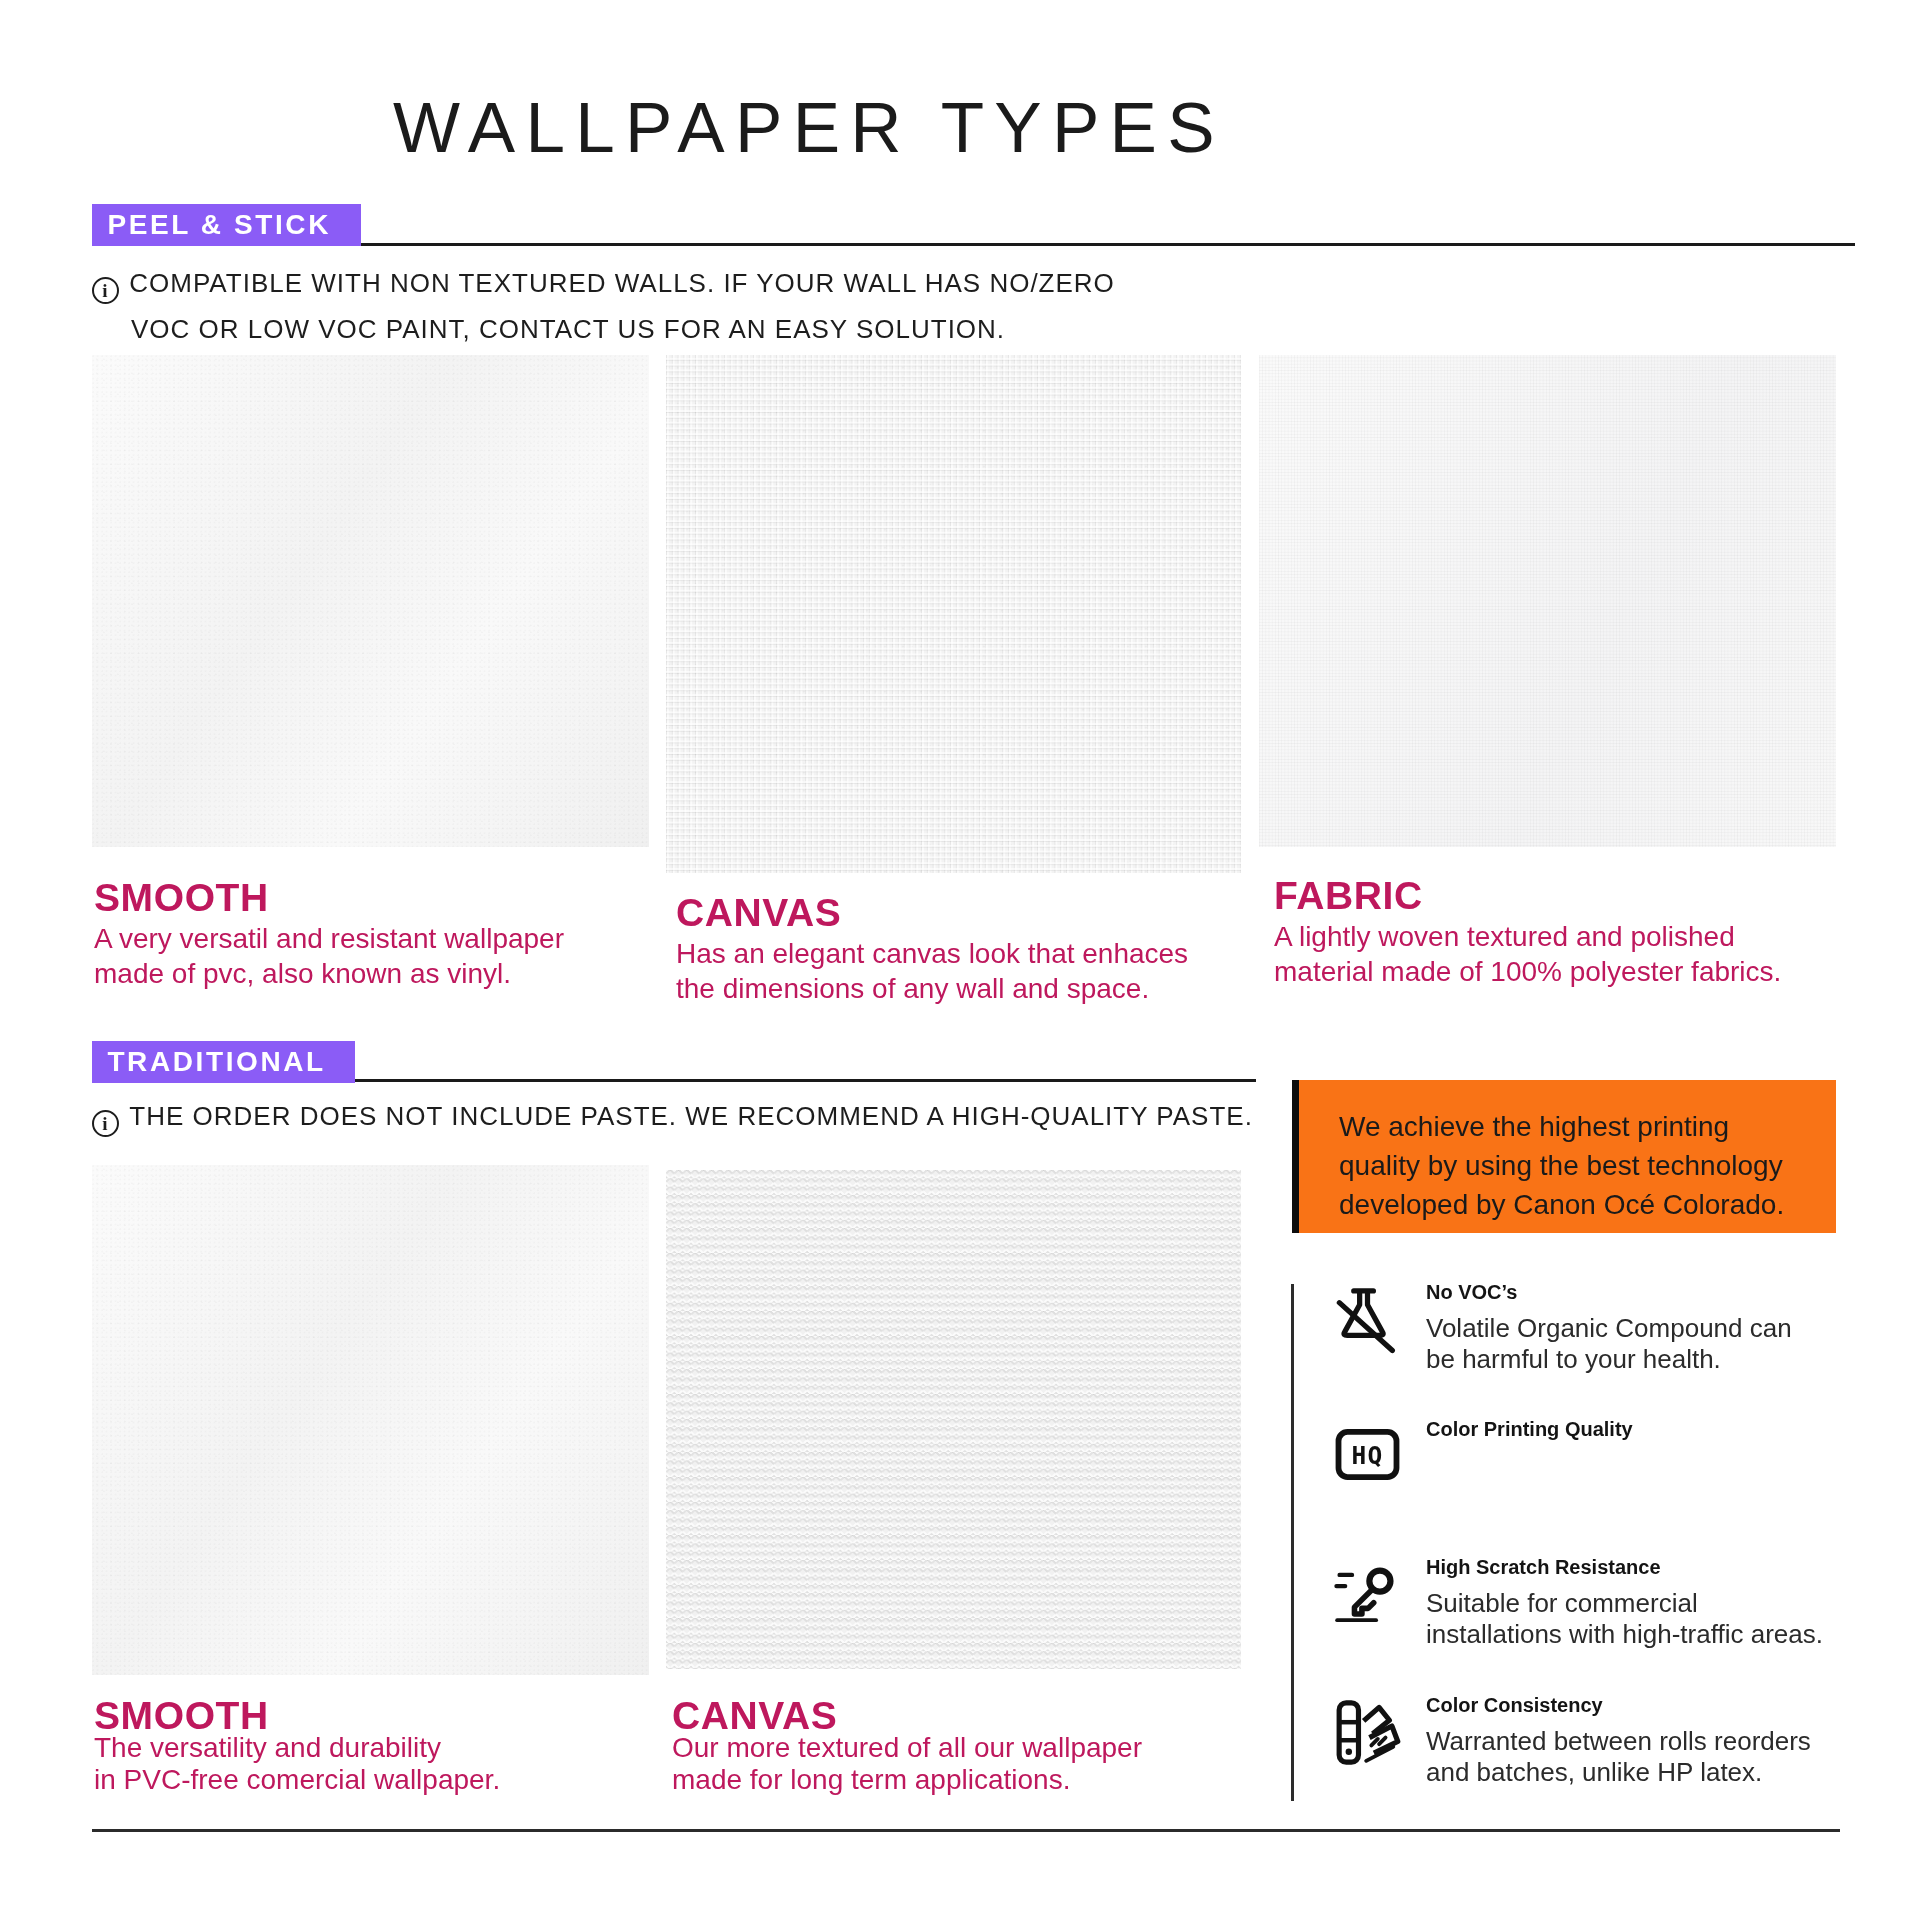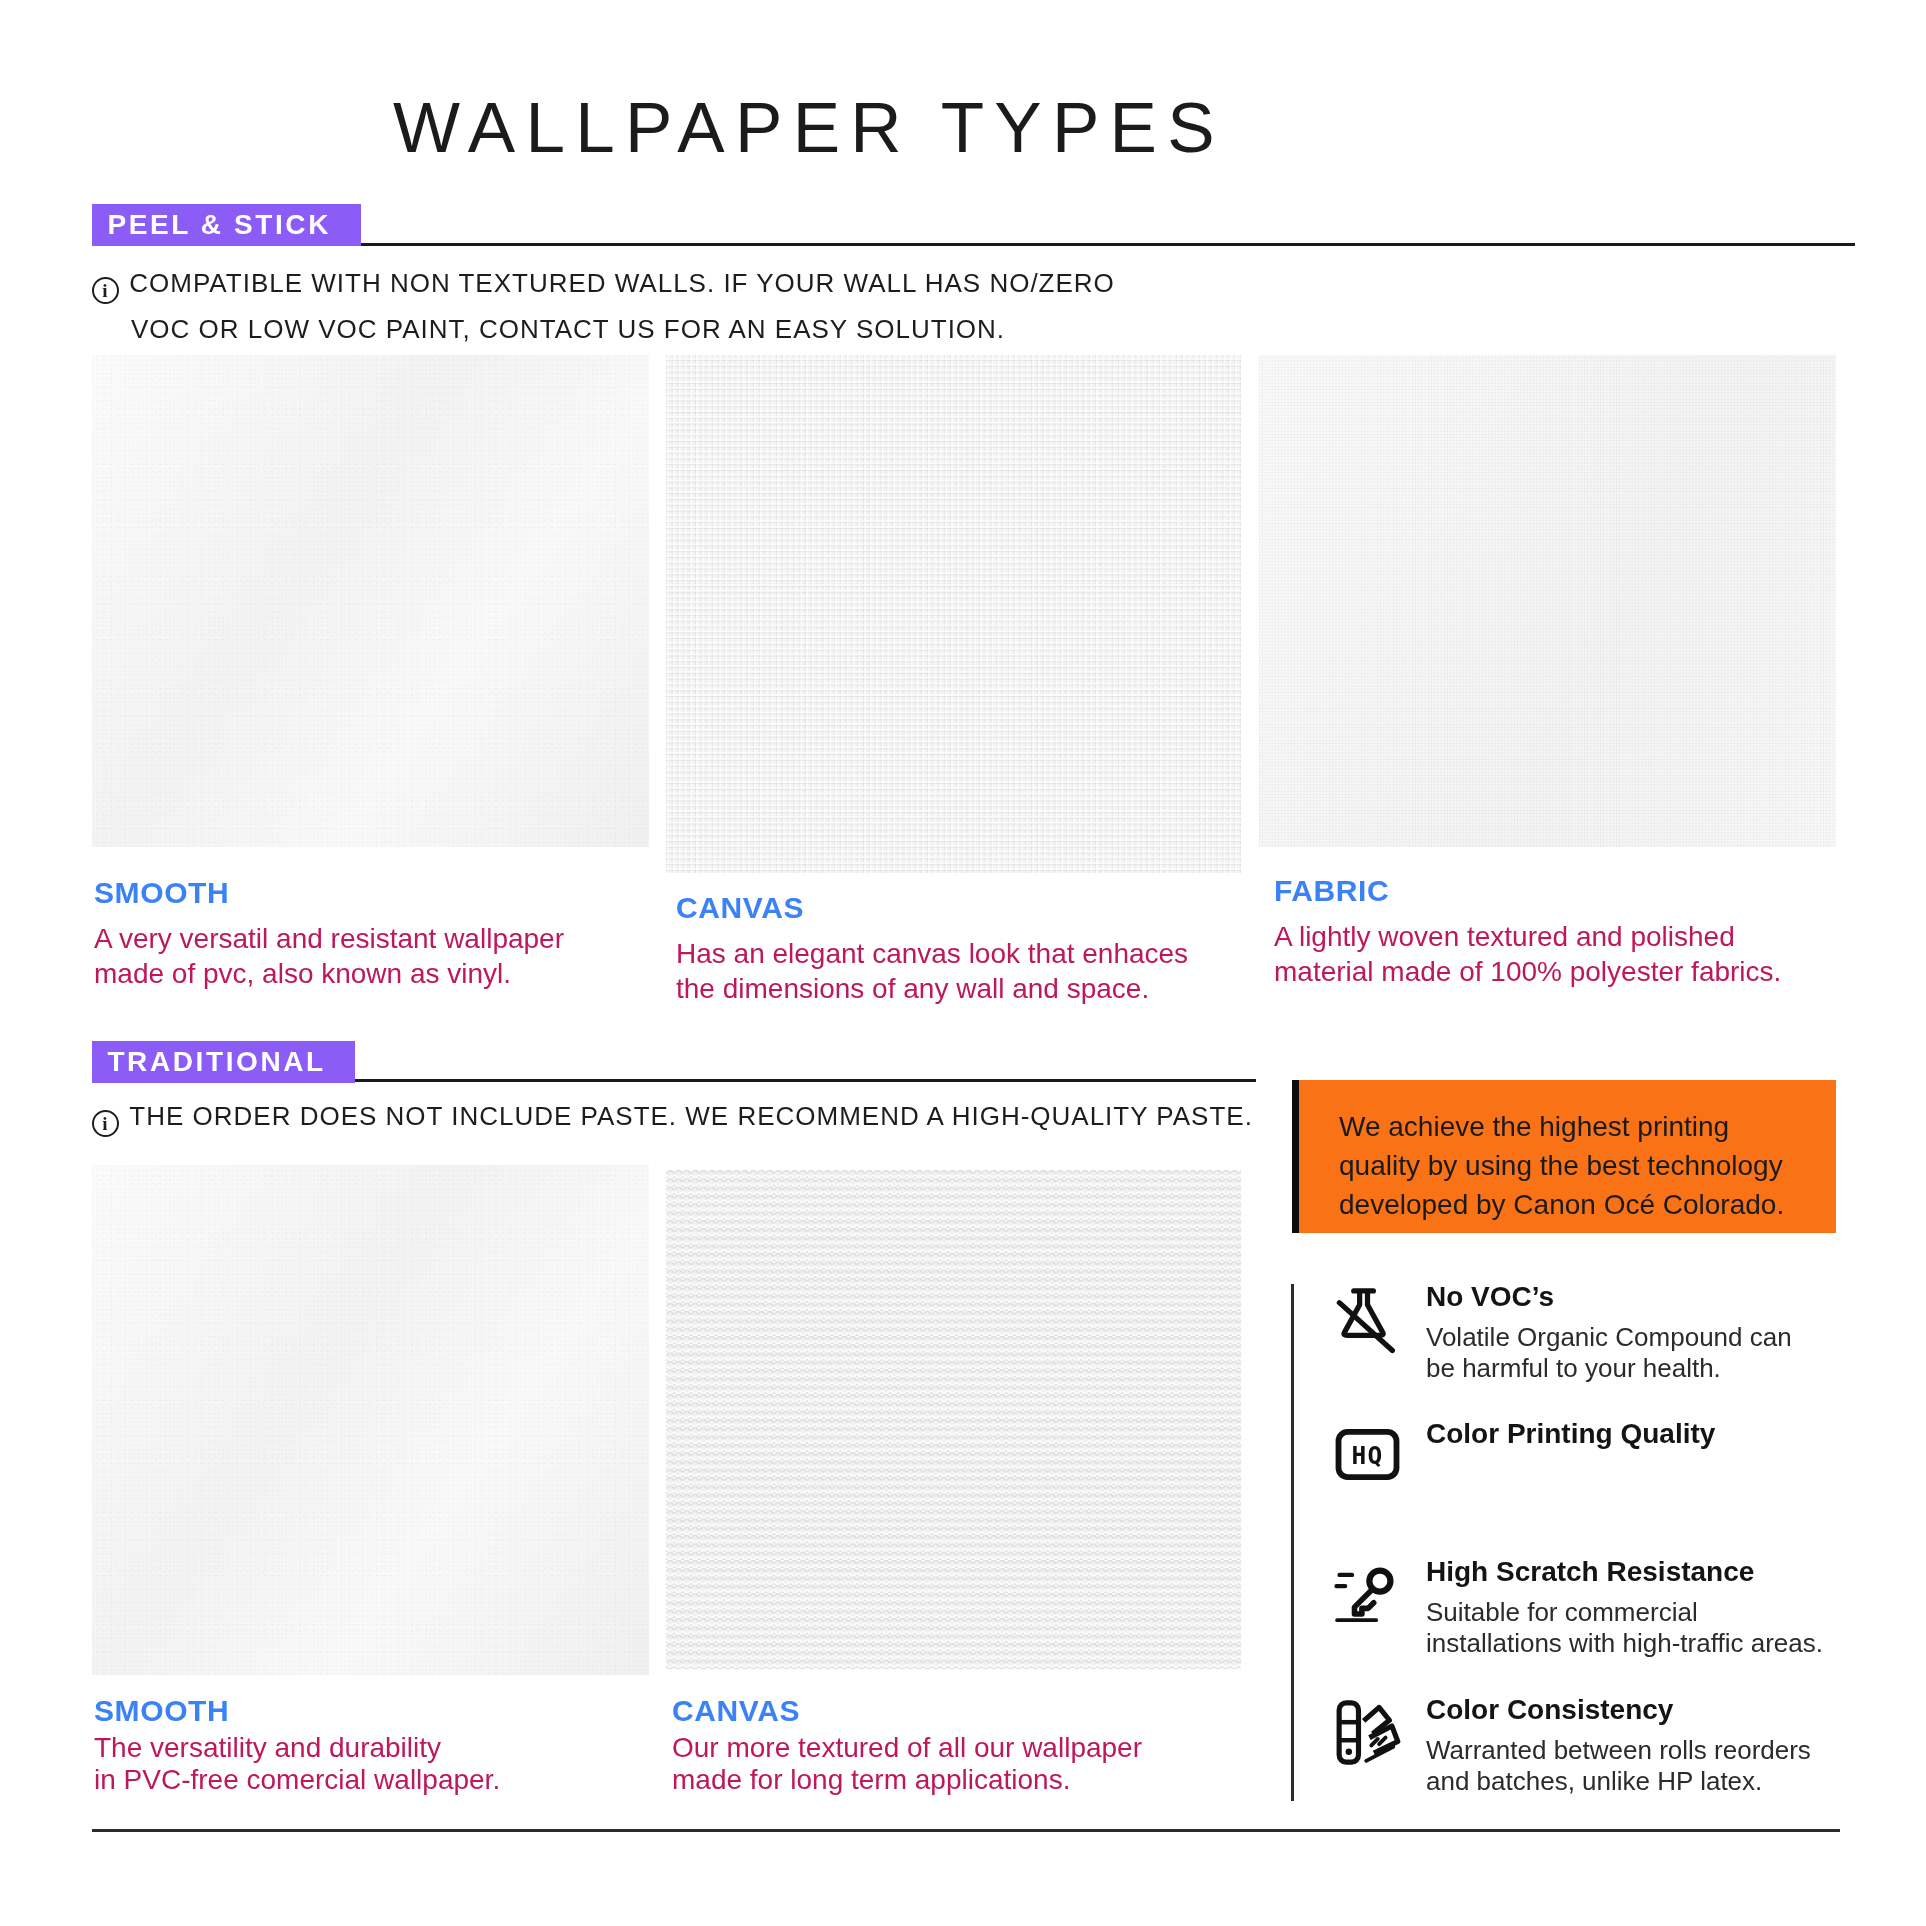"SMOOTH" .sw-name { color: #3b82f6 -> #be185d; font-size: 30px -> 39px }
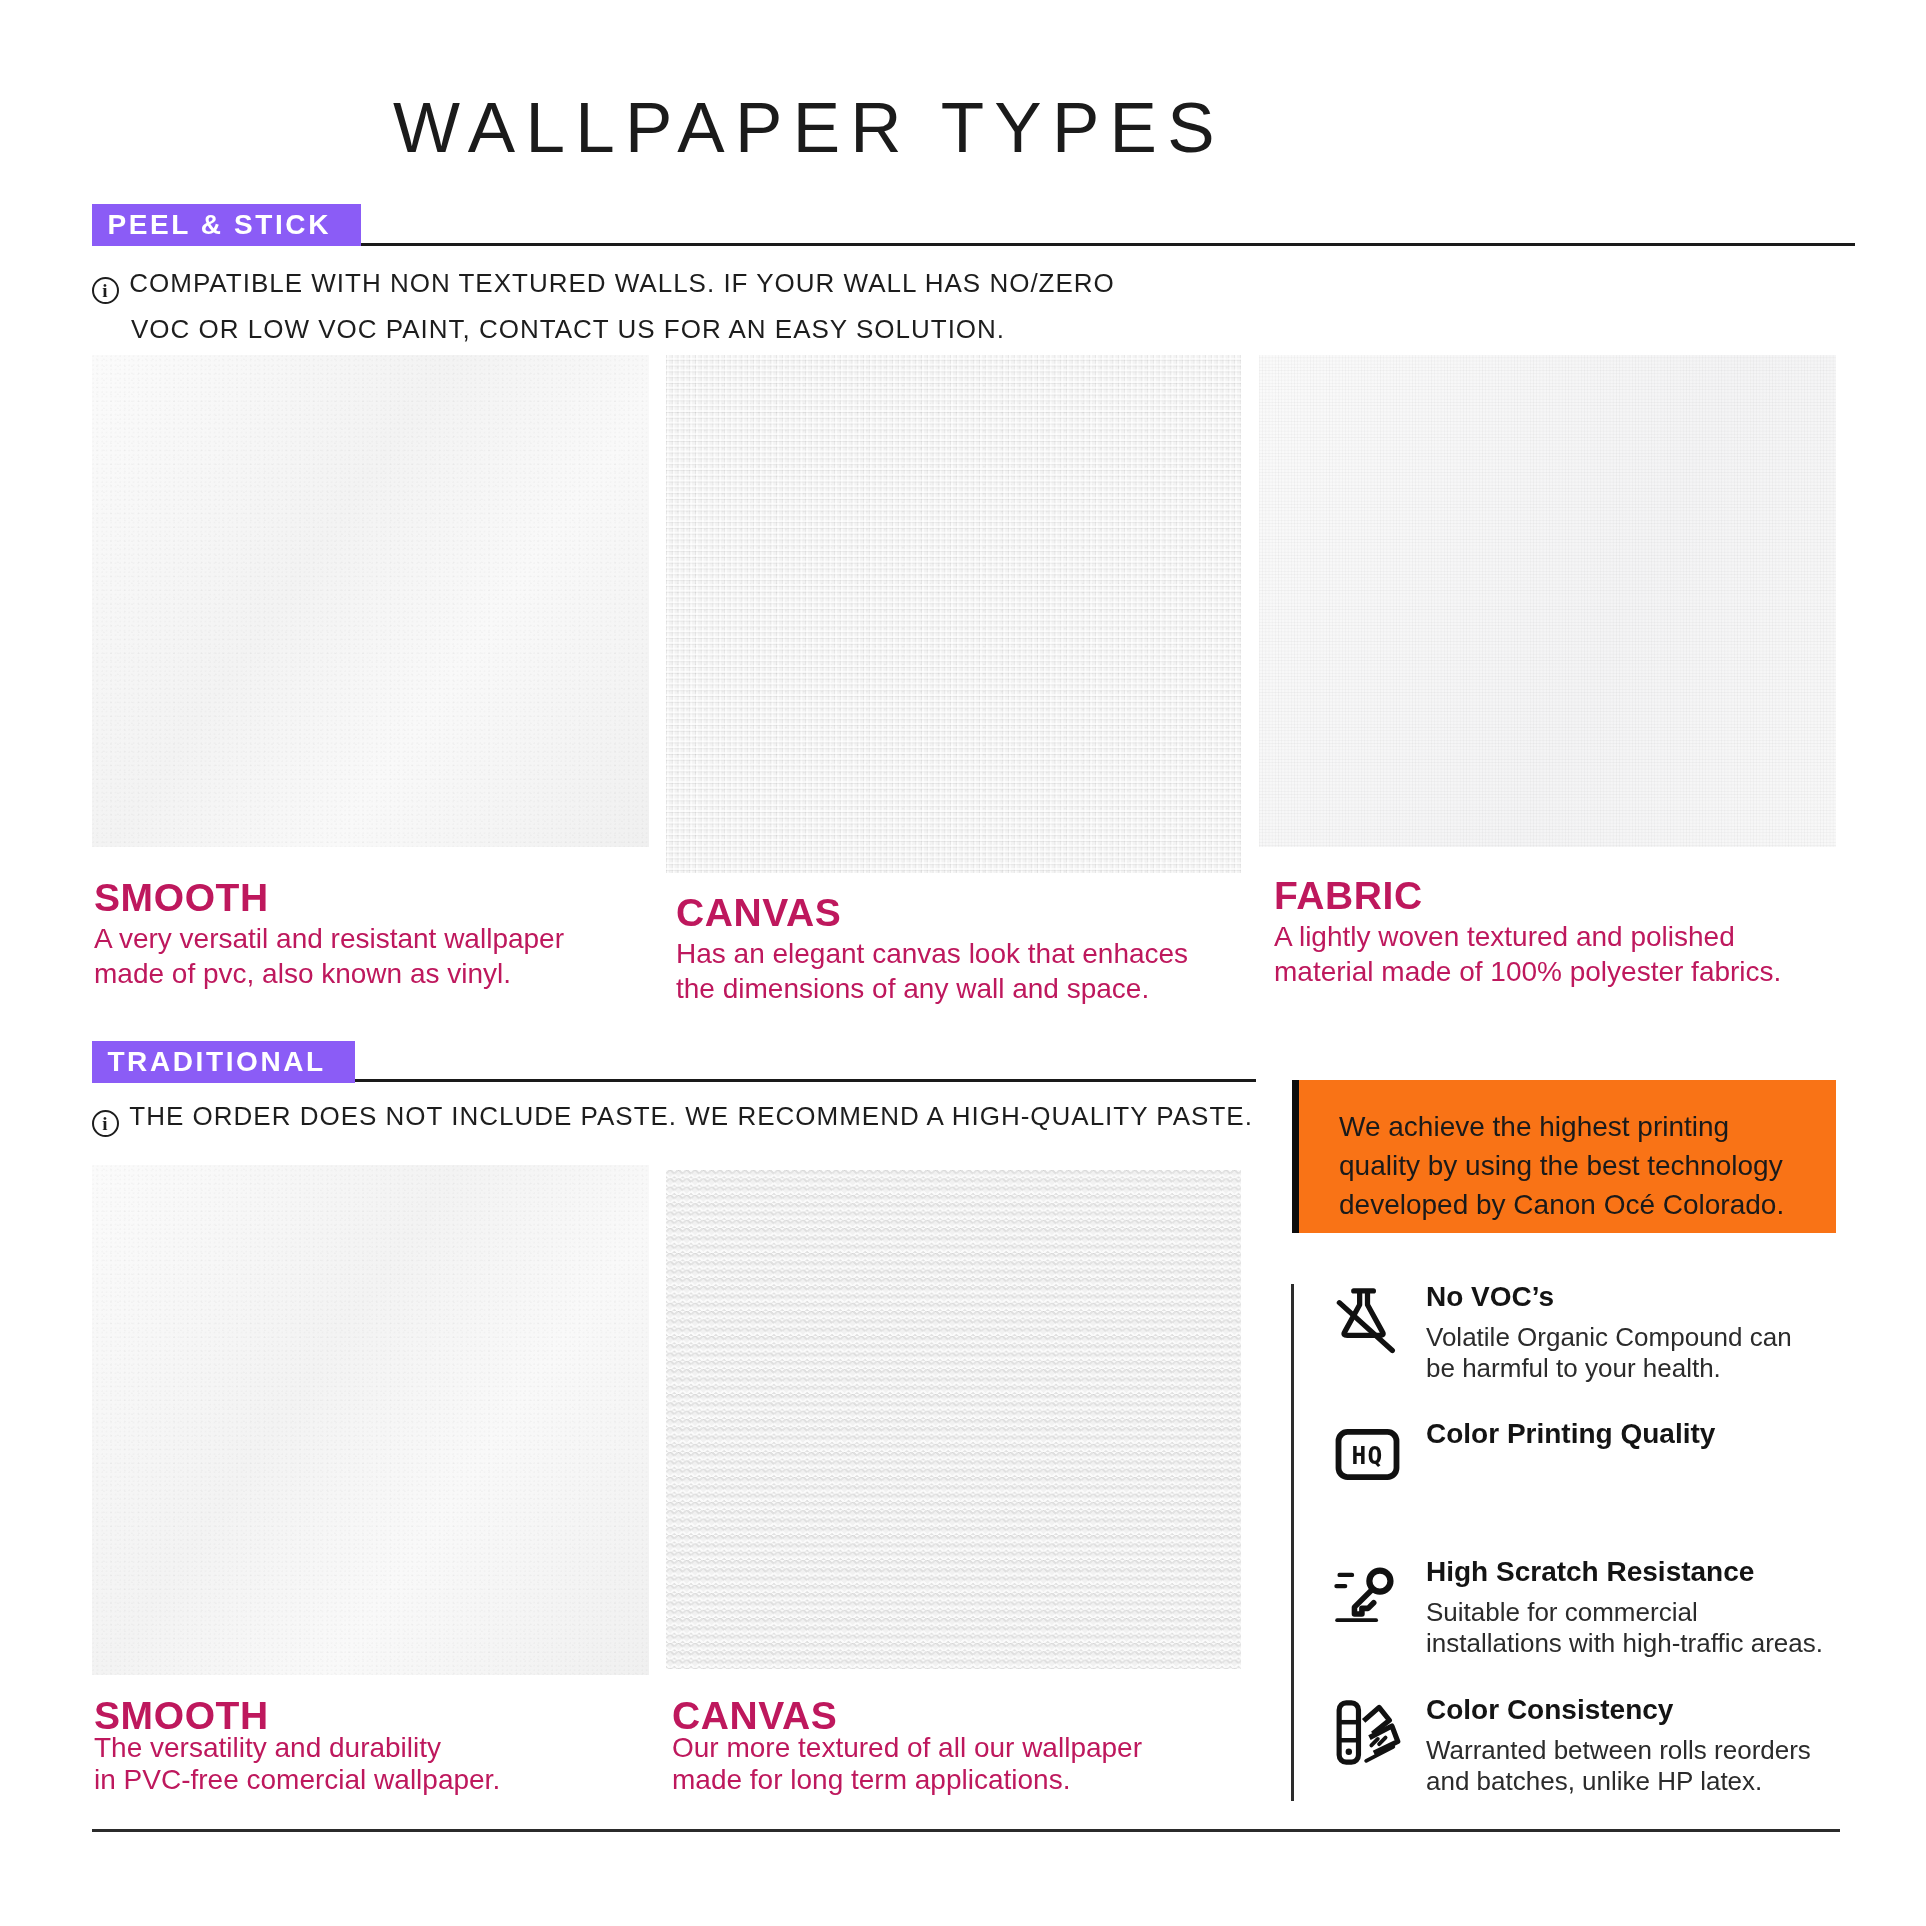"No VOC’s" .f-title { font-size: 28px -> 20px }
